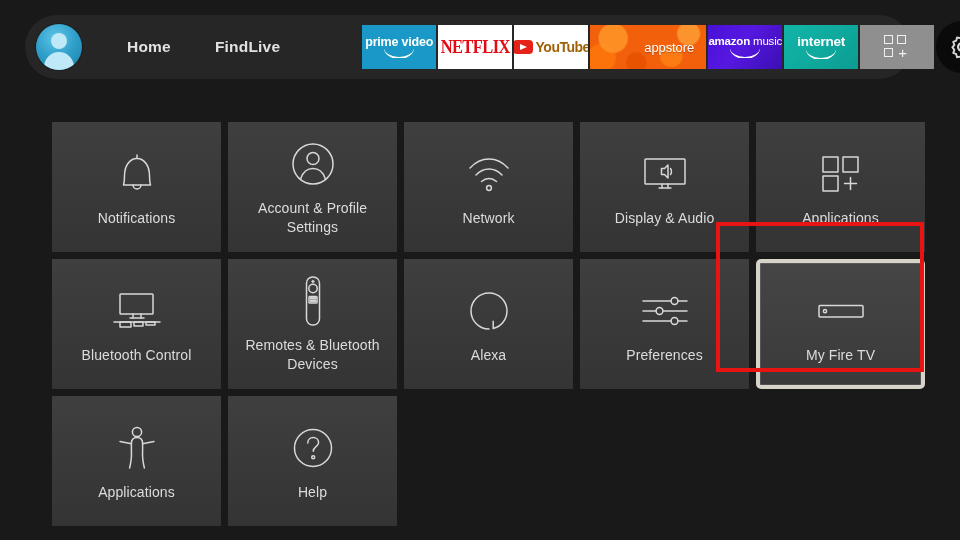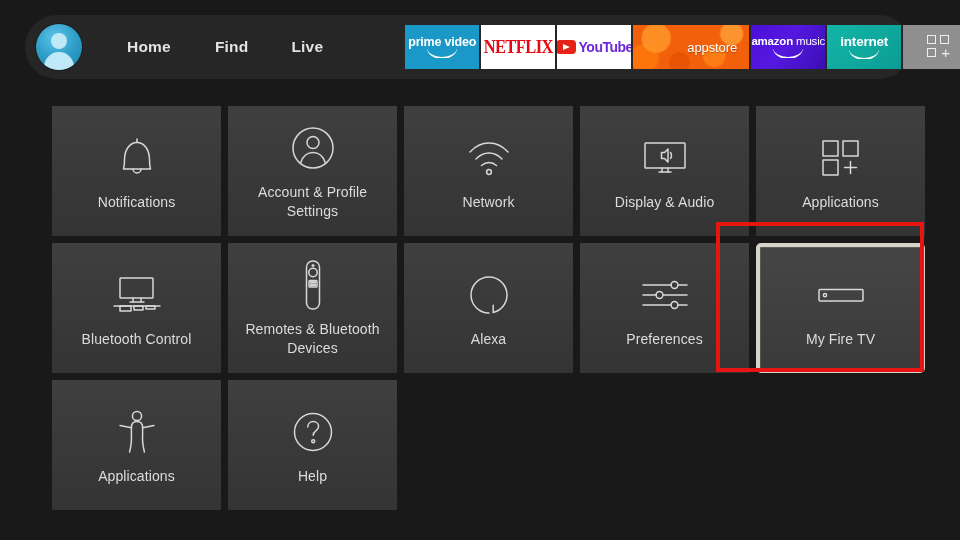"Live" #nav-live { margin-left: 43px -> none }
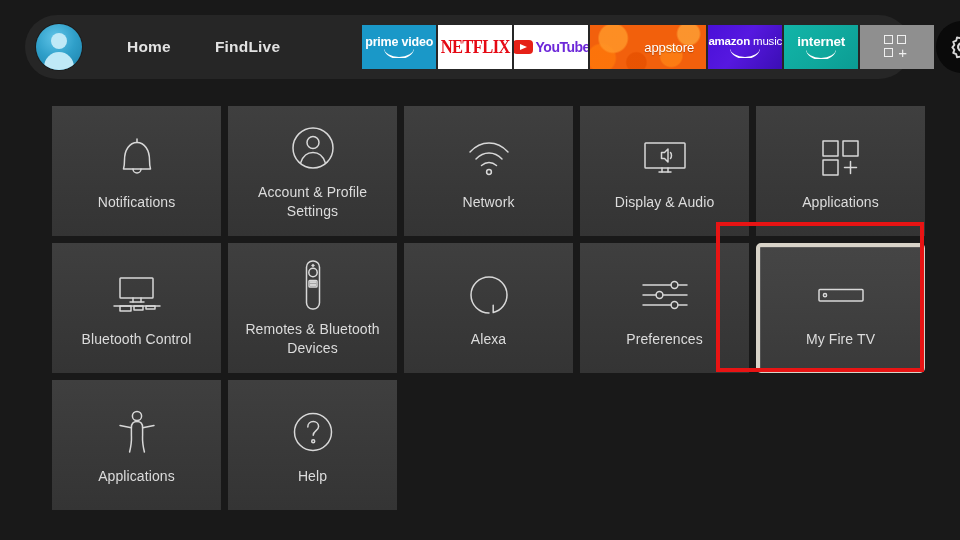"YouTube" .lbl-youtube { color: #6d28d9 -> #a16207 }
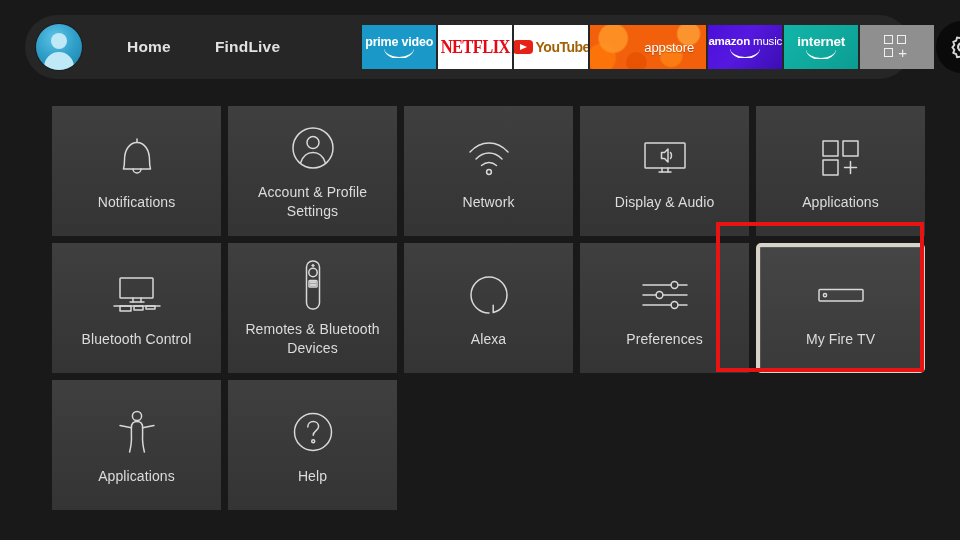"Notifications" #tile-grid { top: 106px -> 122px }
